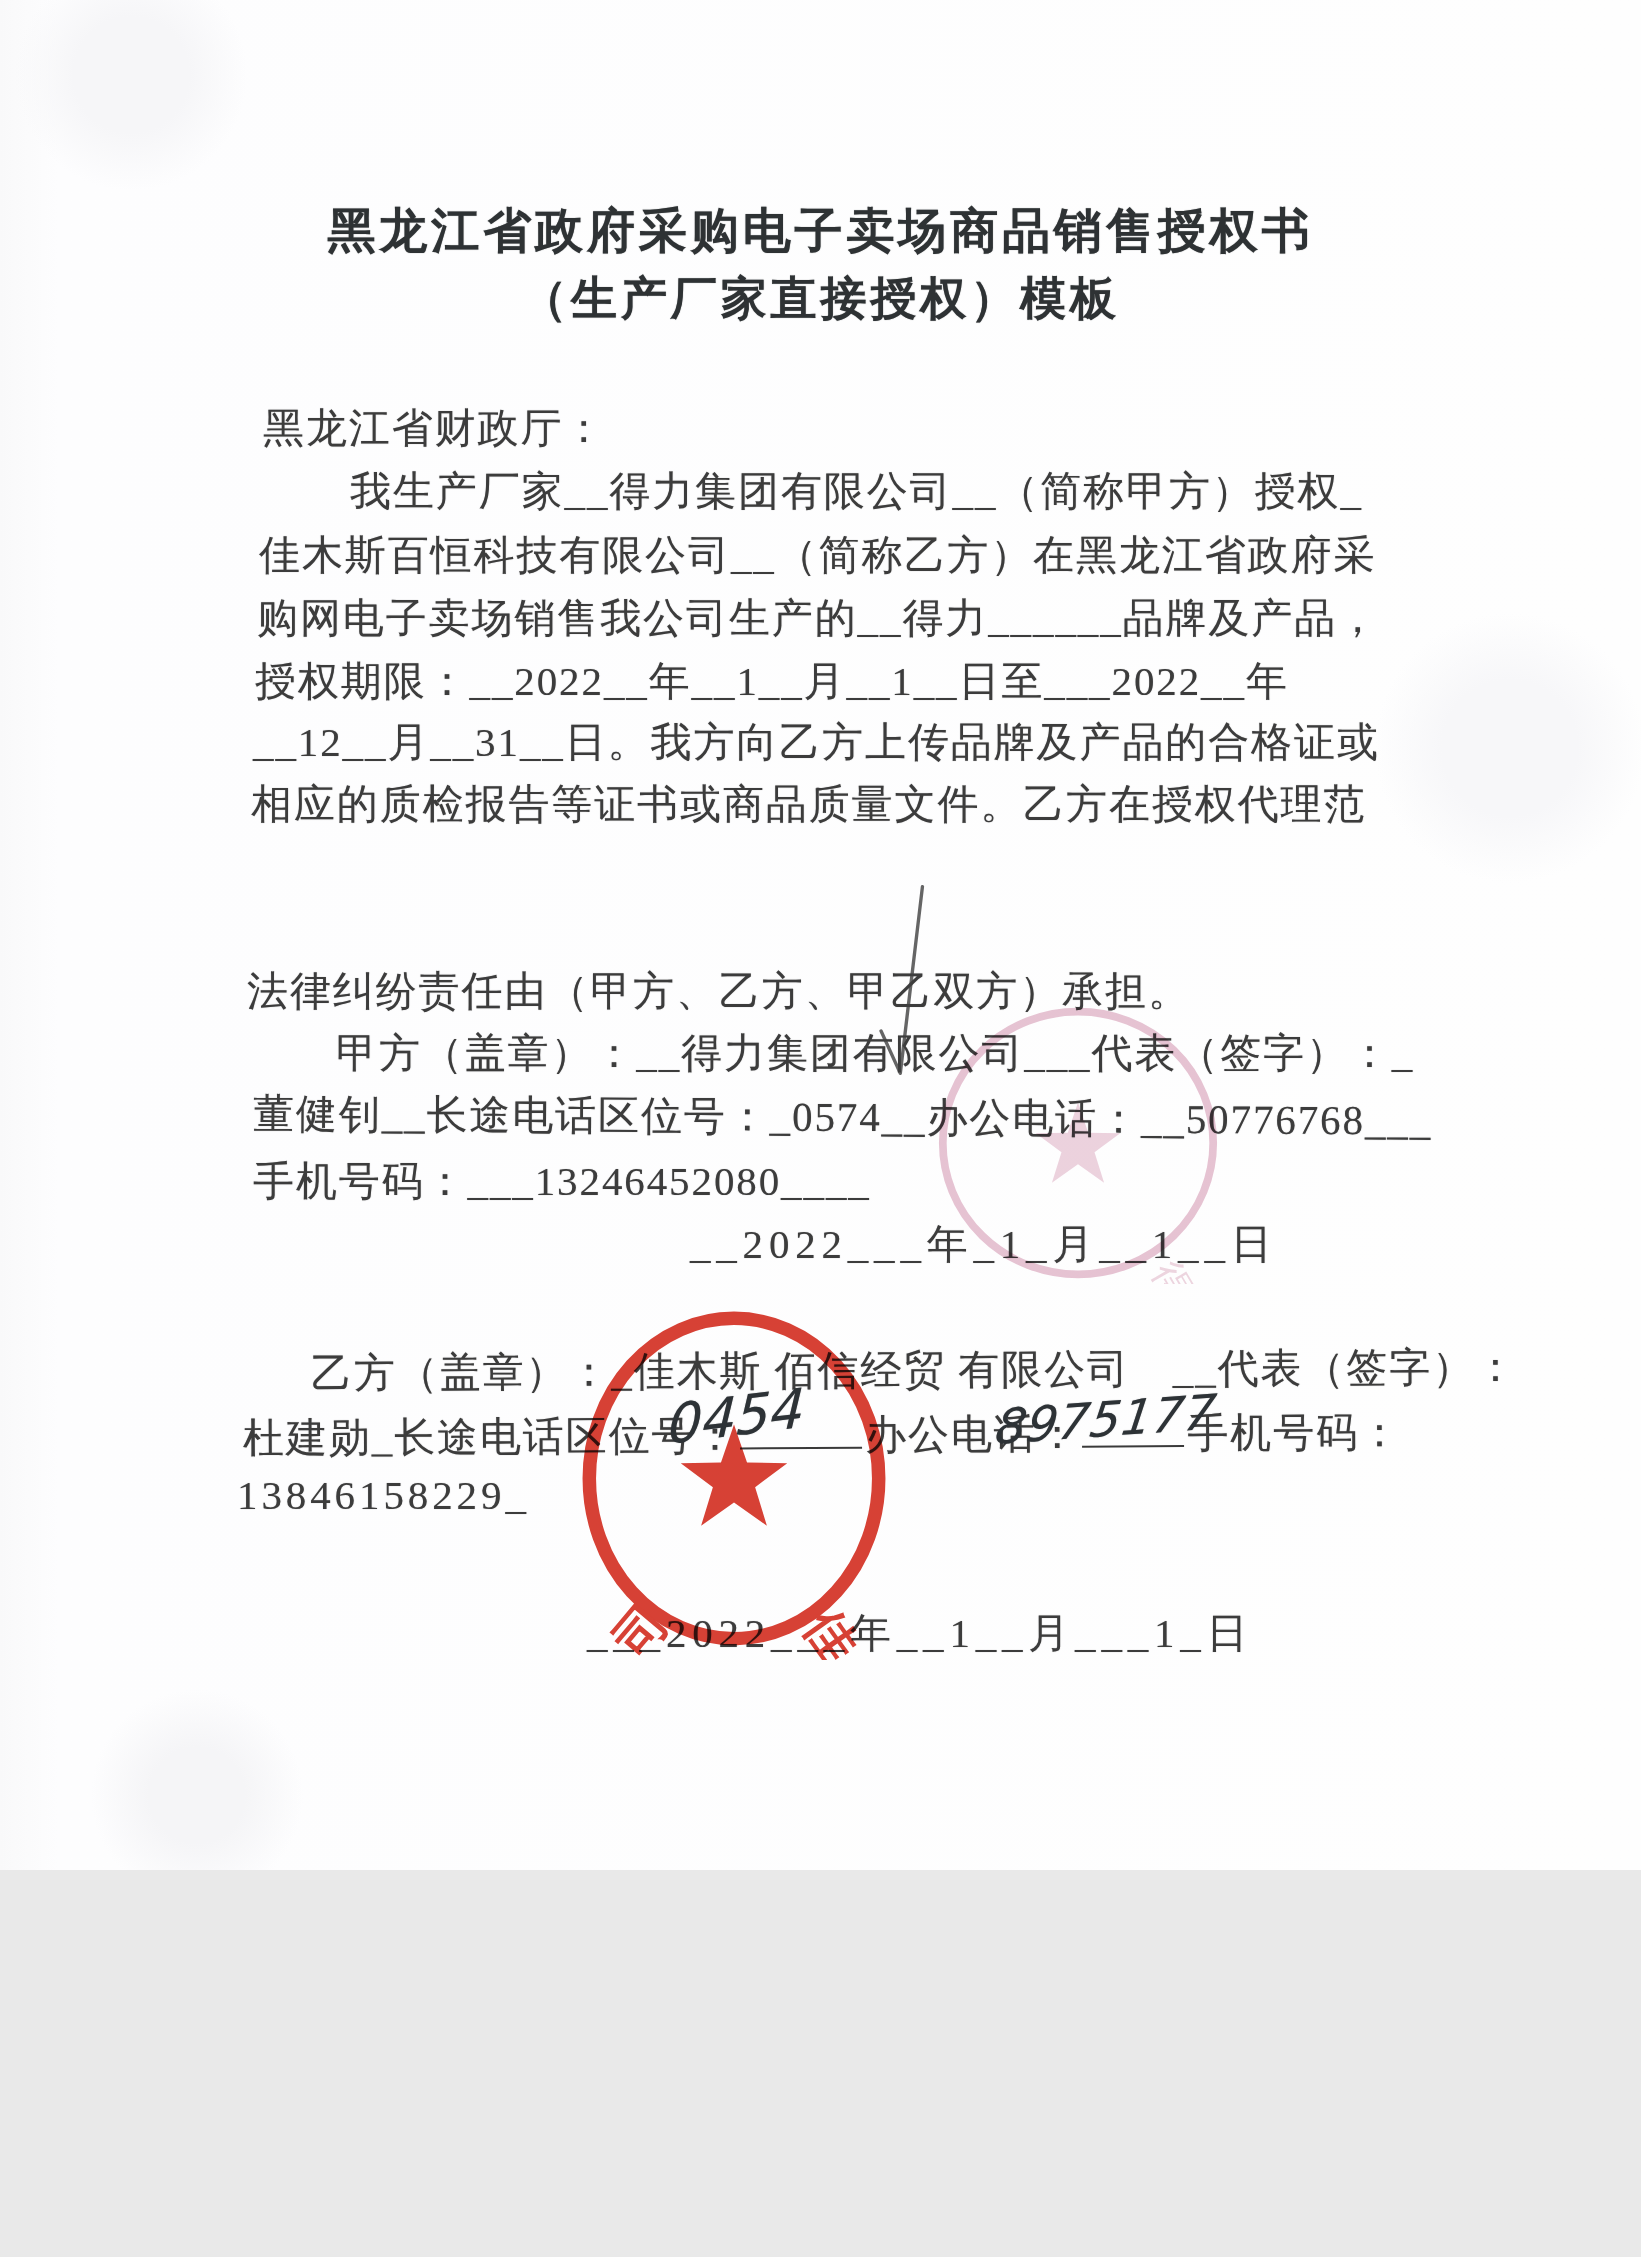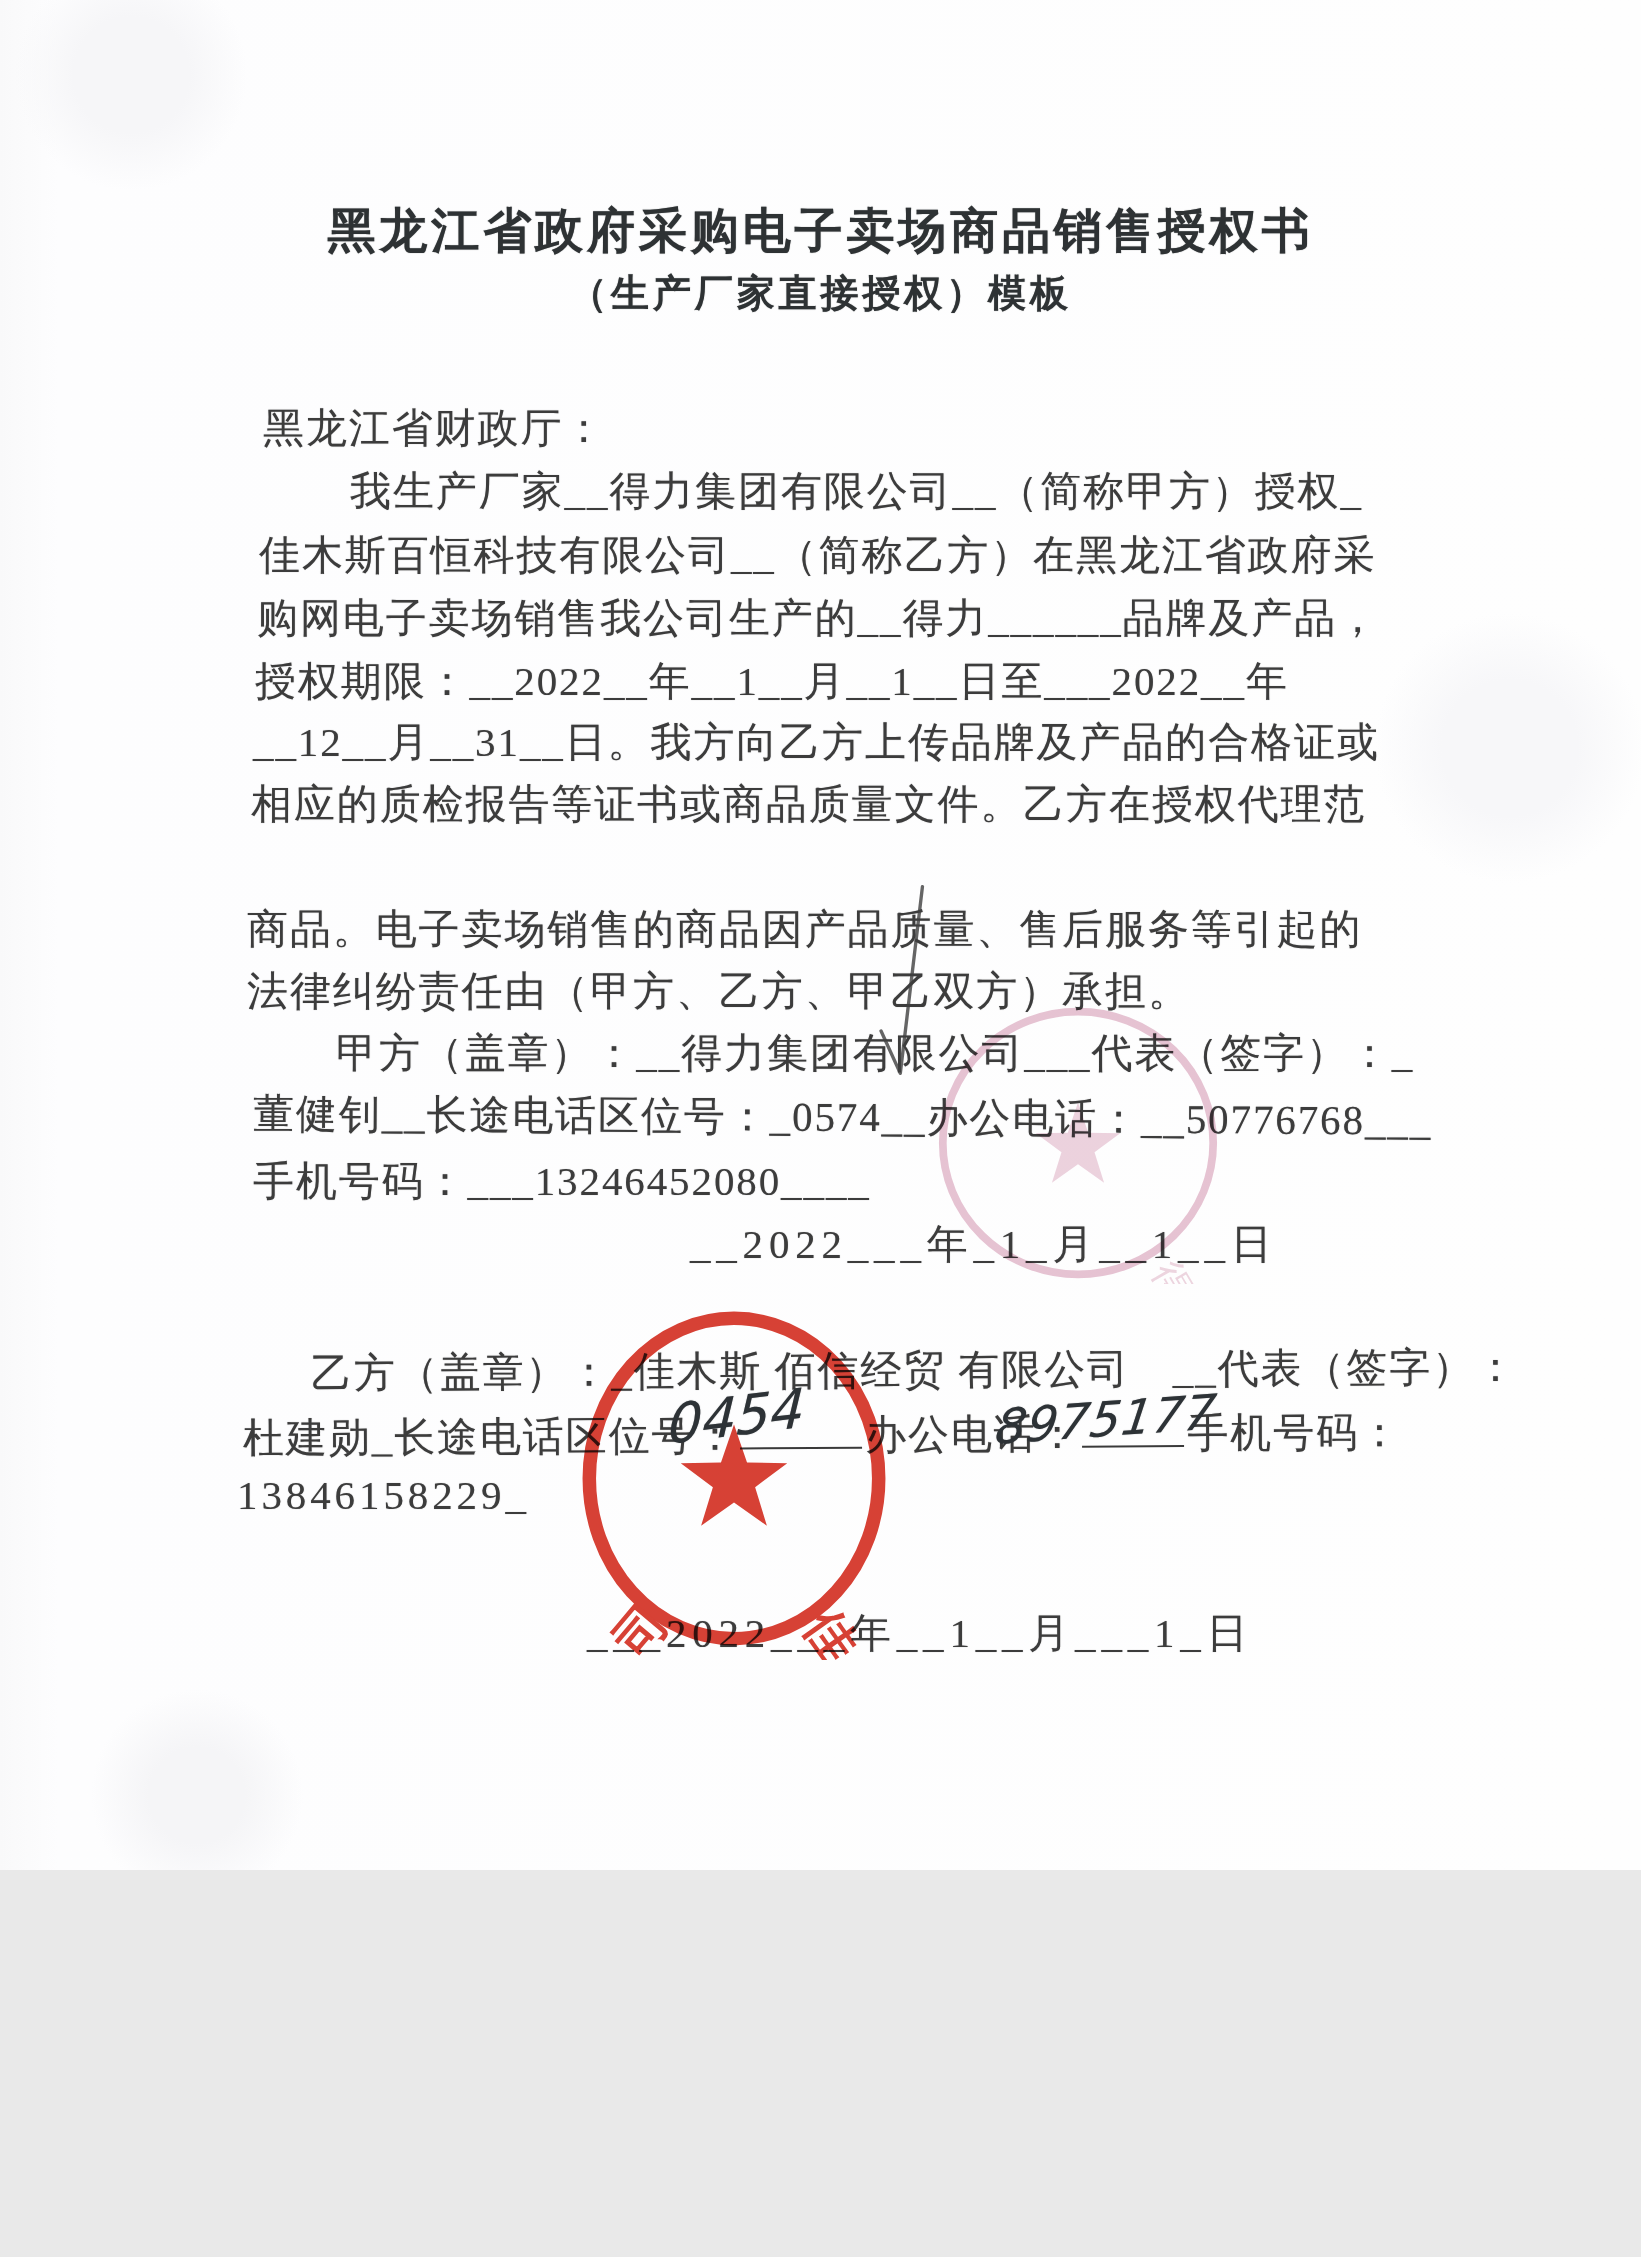"（生产厂家直接授权）模板" .t2 { font-size: 38px -> 46px }
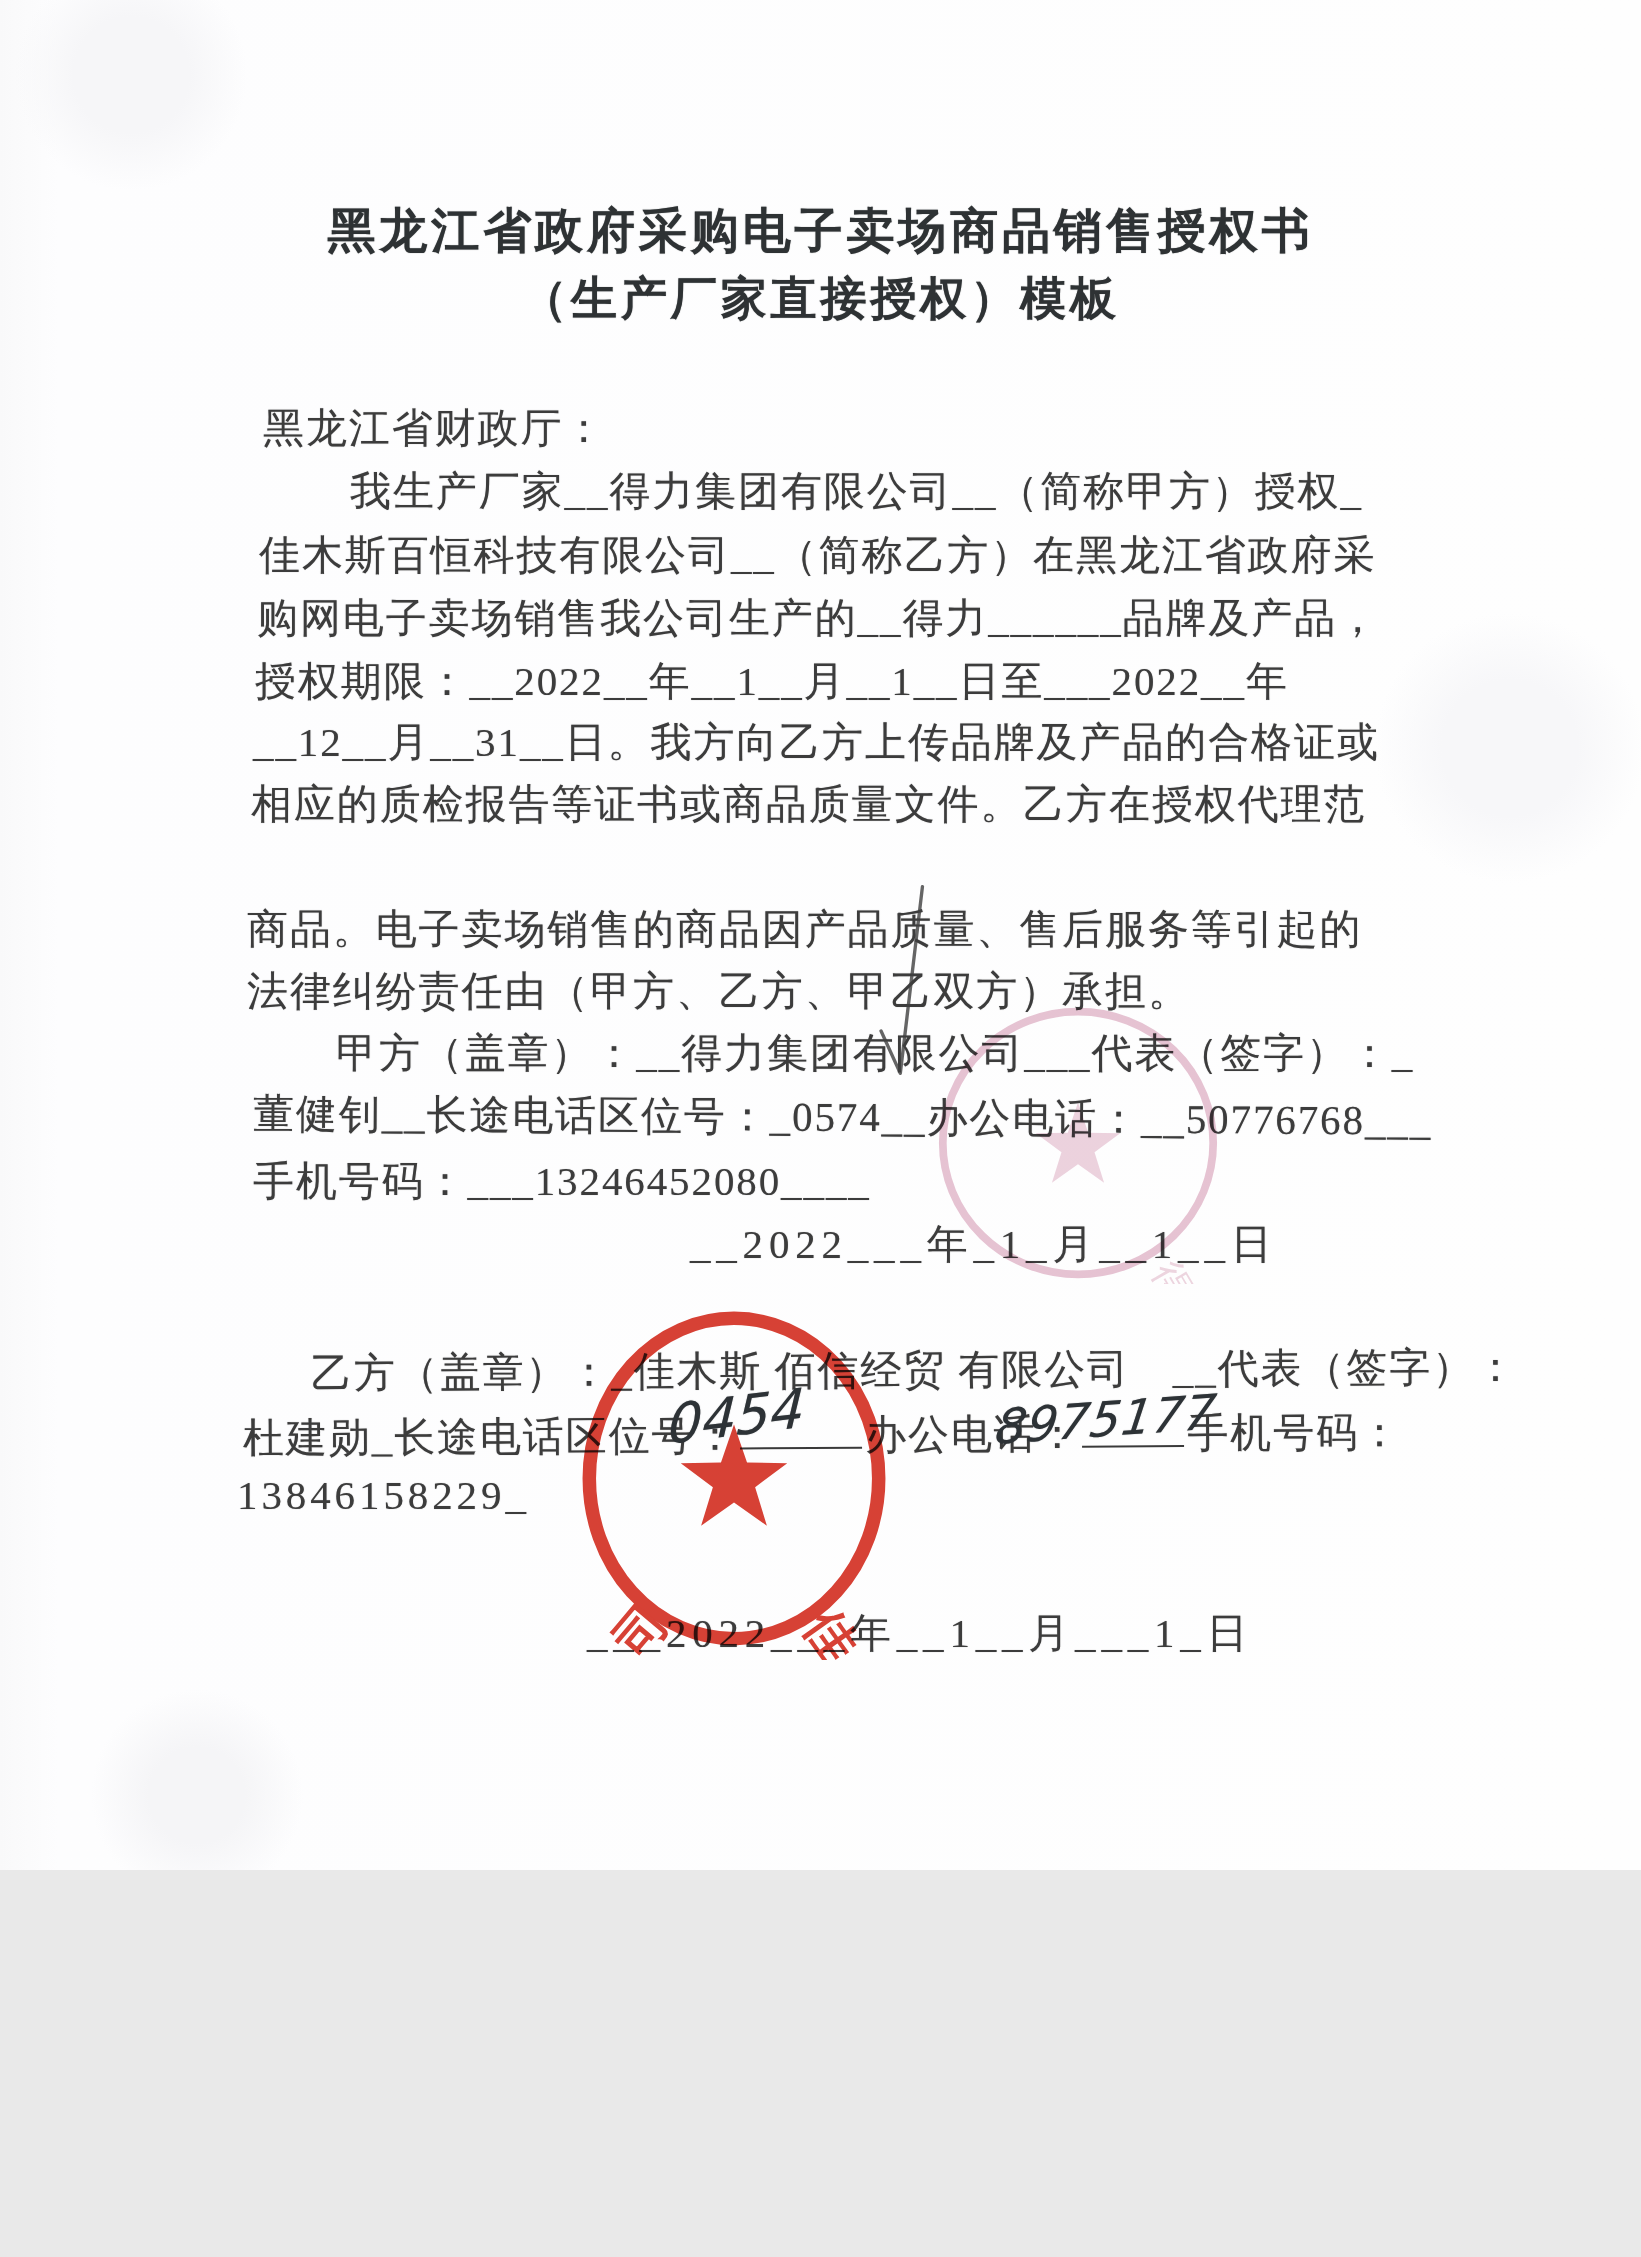"商品。电子卖场销售的商品因产品质量、售后服务等引起的" div.ln { html: <div>商品。电子卖场销售的商品因产品质量、售后服务等引起的</div> -> none }
